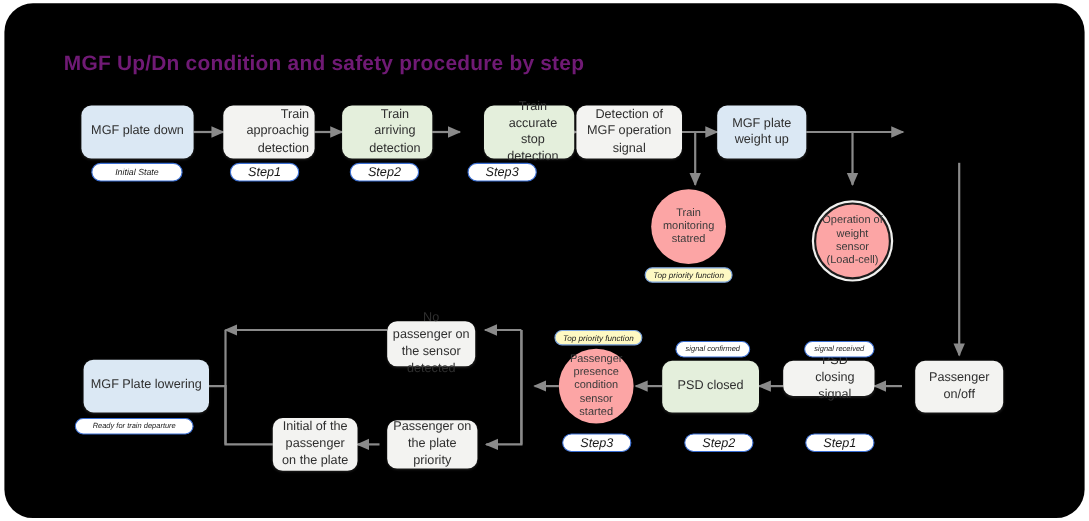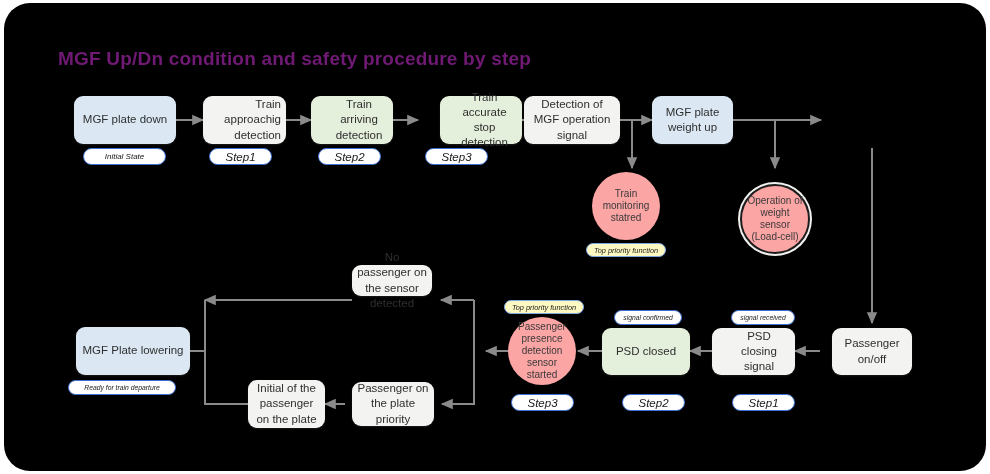"No passenger on the sensor" div.node { height: 31px -> 41px; top: 265px -> 292px }
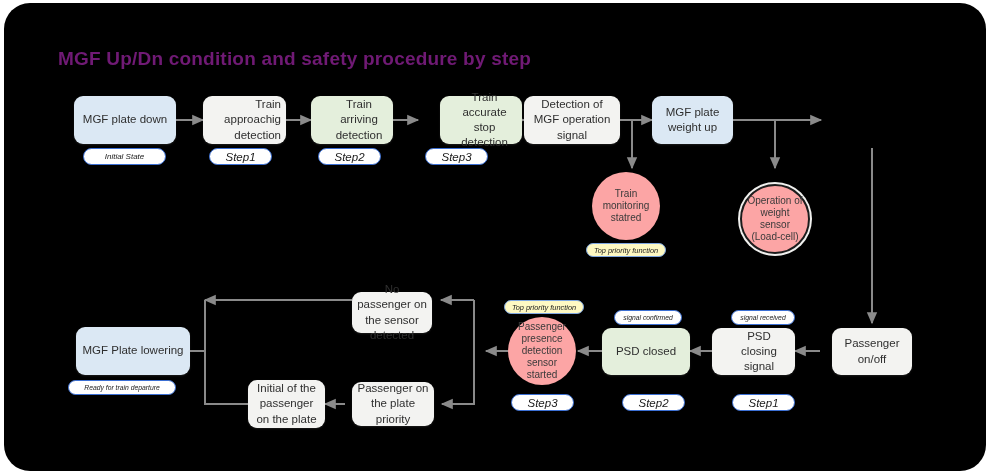"Passenger presence detection sensor" div.circ { text: detection -> condition }
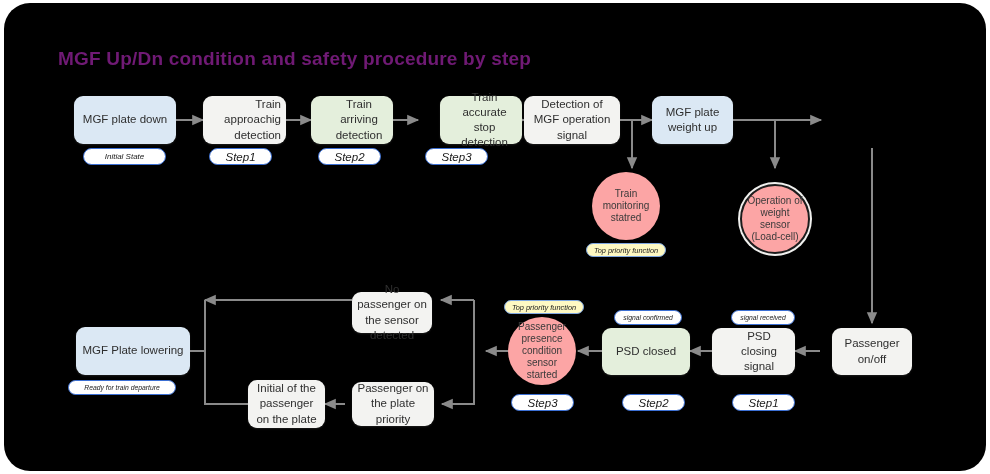"PSD closing signal" div.node { height: 47px -> 32px }
